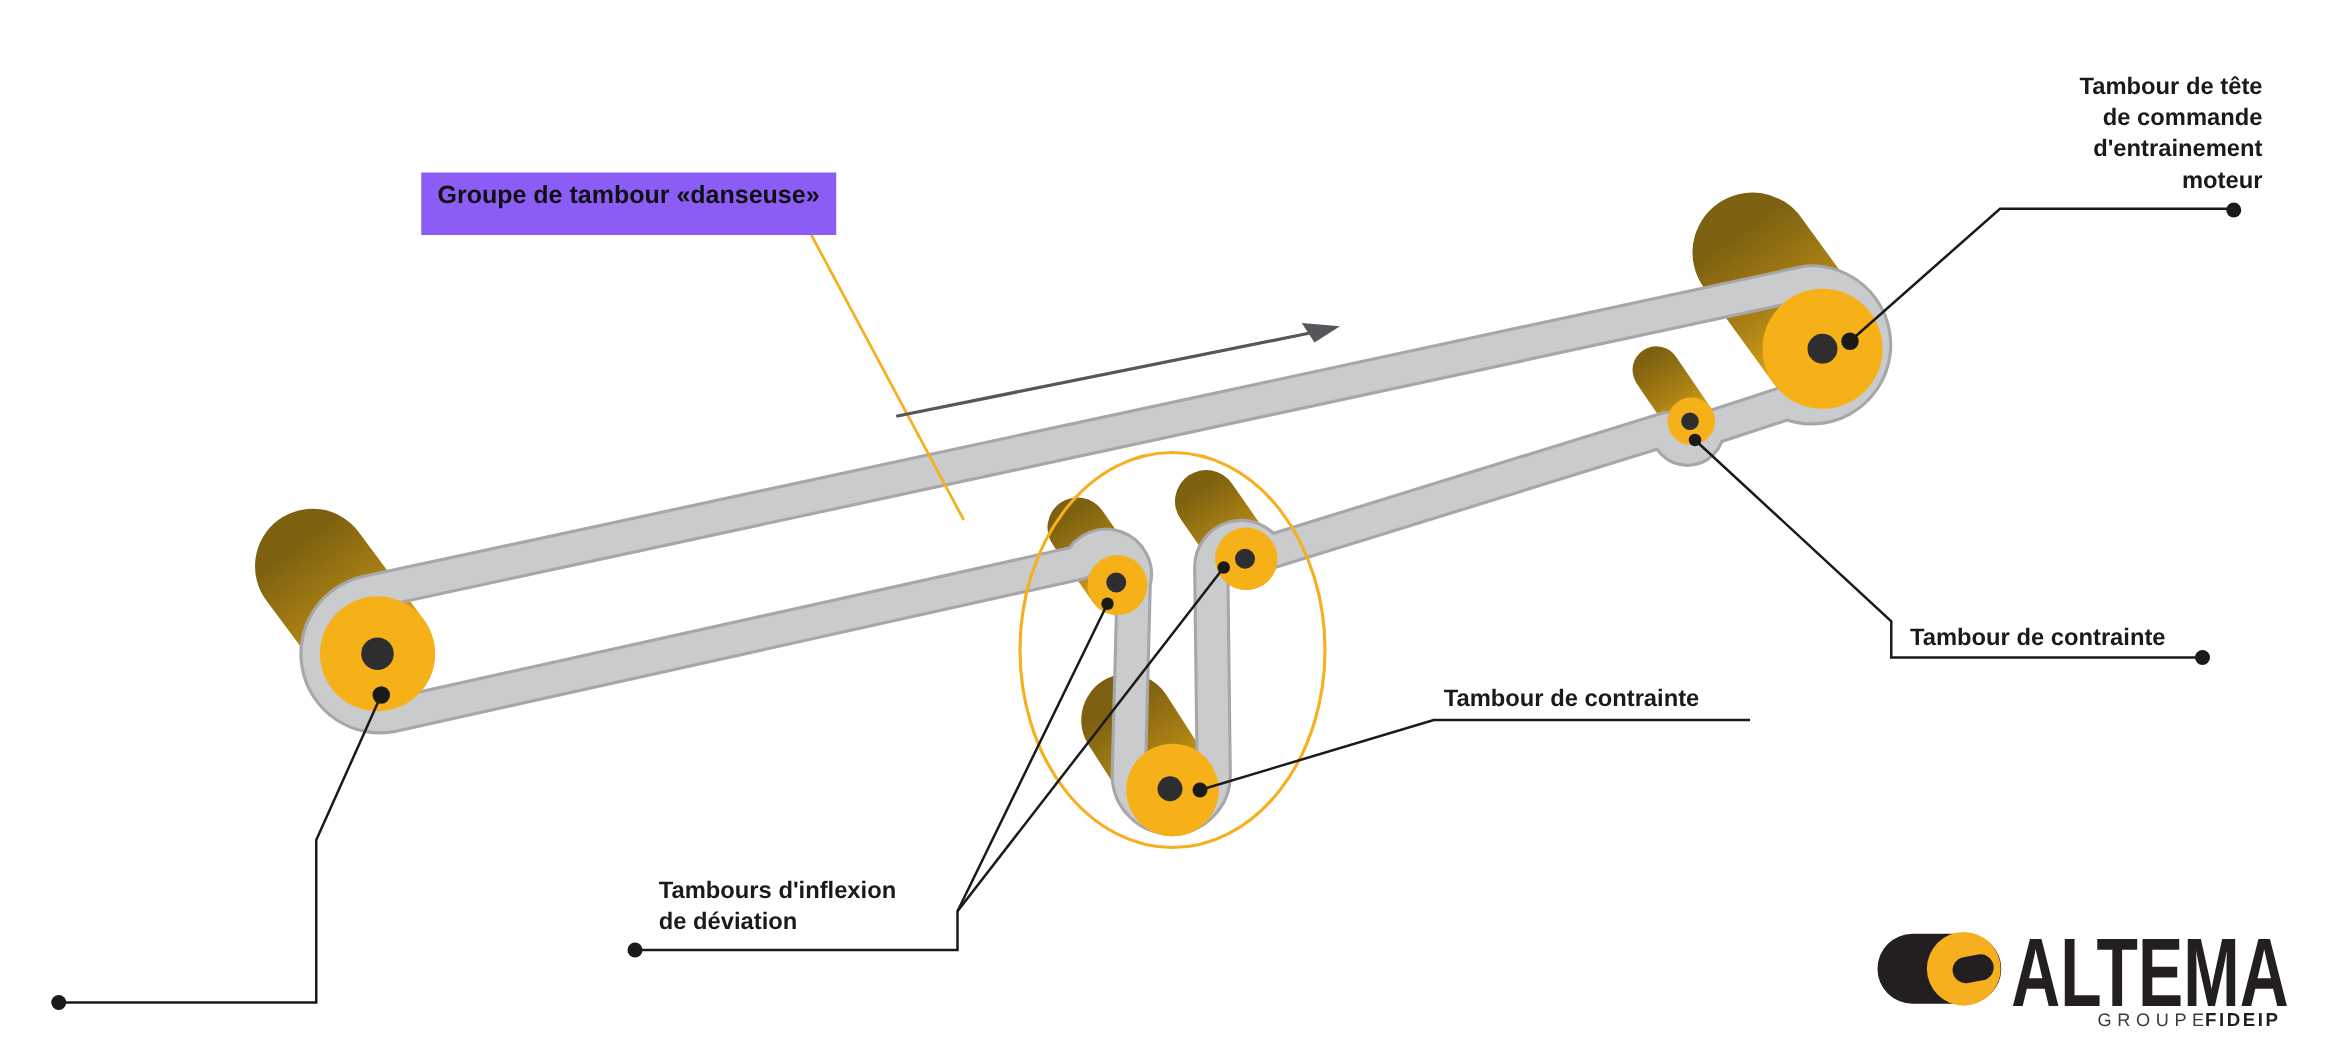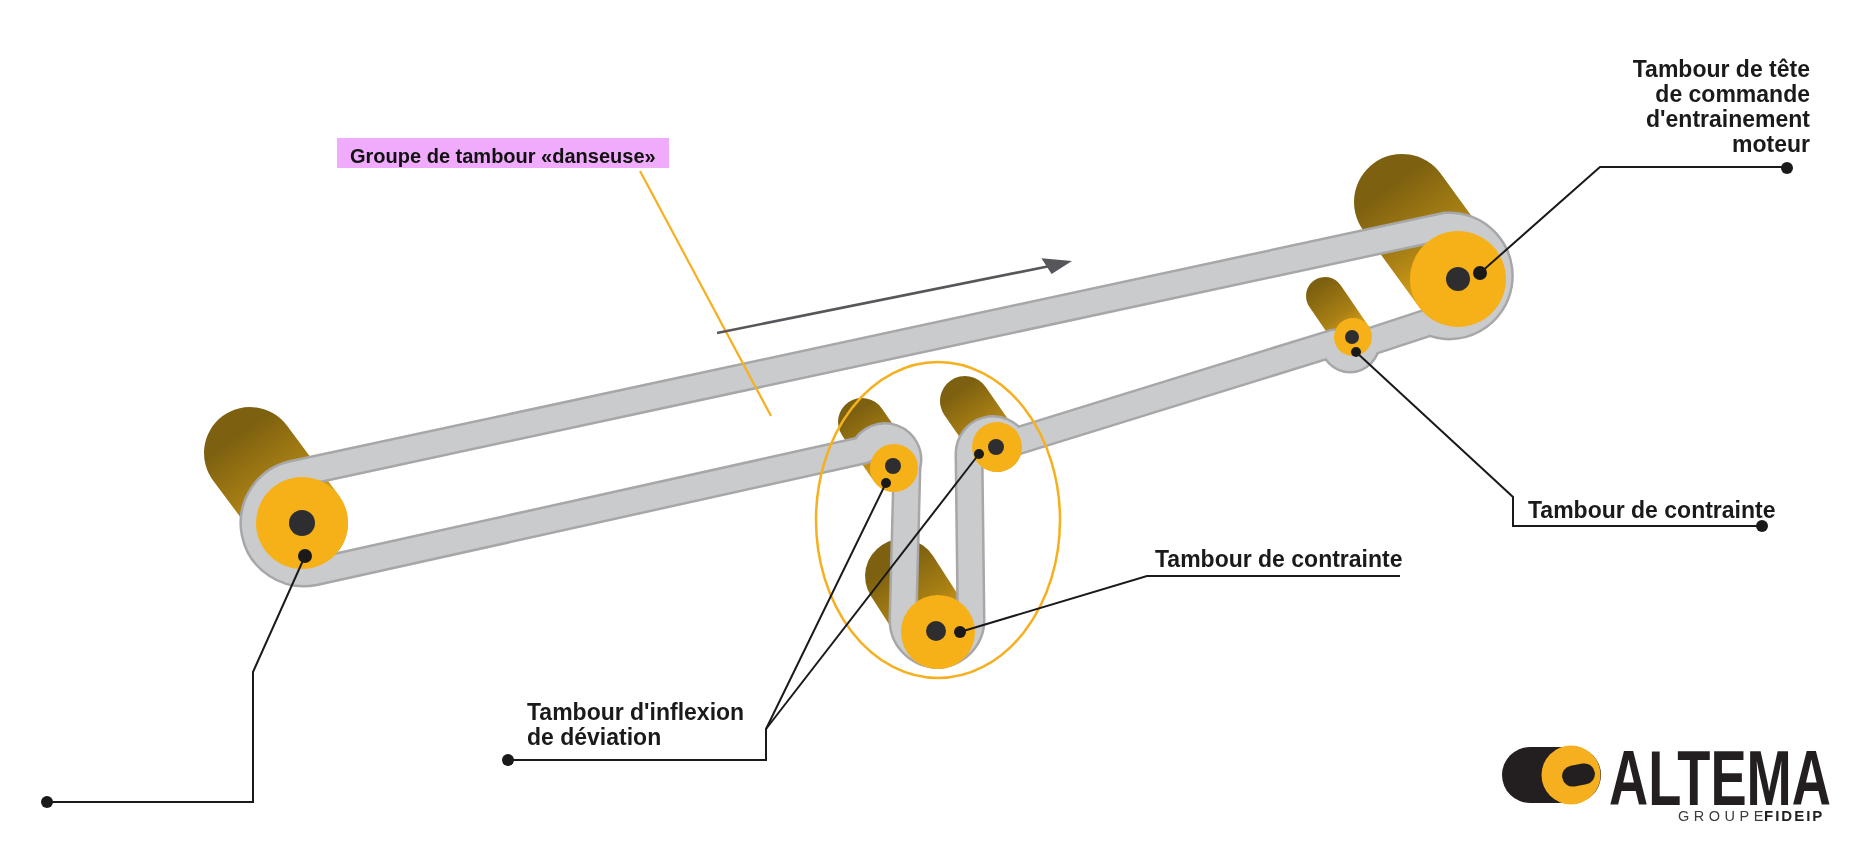"Tambour de tête" .label { font-size: 23px -> 19px }
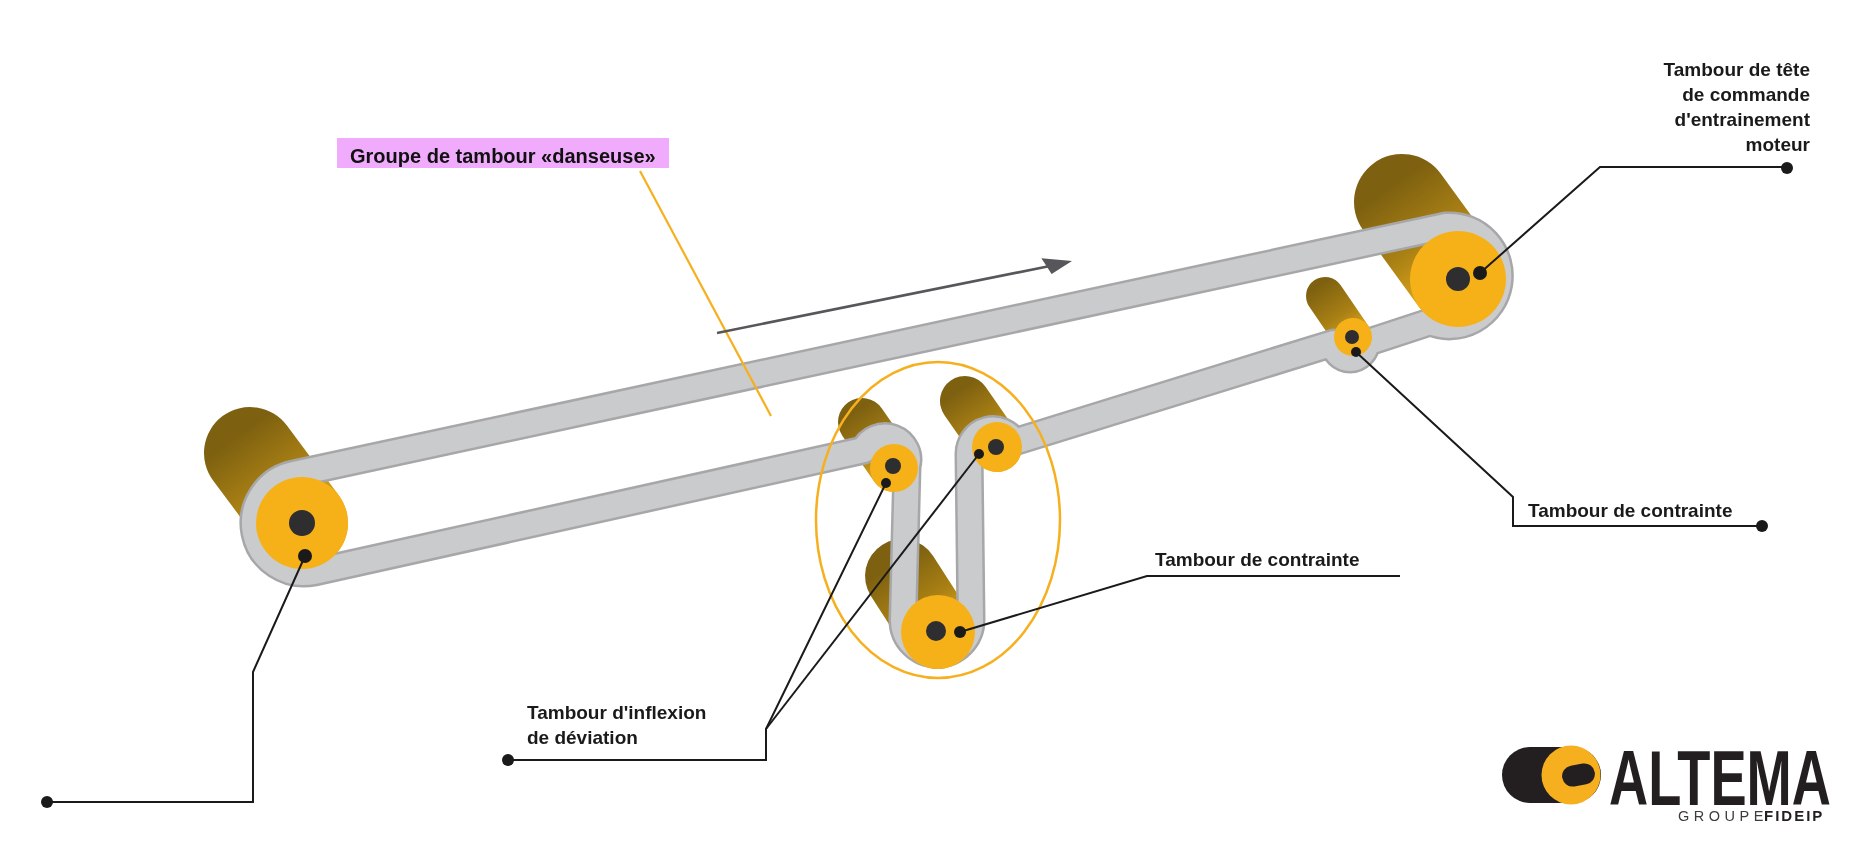"Groupe de tambour «danseuse»" .tag { background: #f0abfc -> #8b5cf6; padding: 7px 13px 0 13px -> 7px 13px 20px 13px }
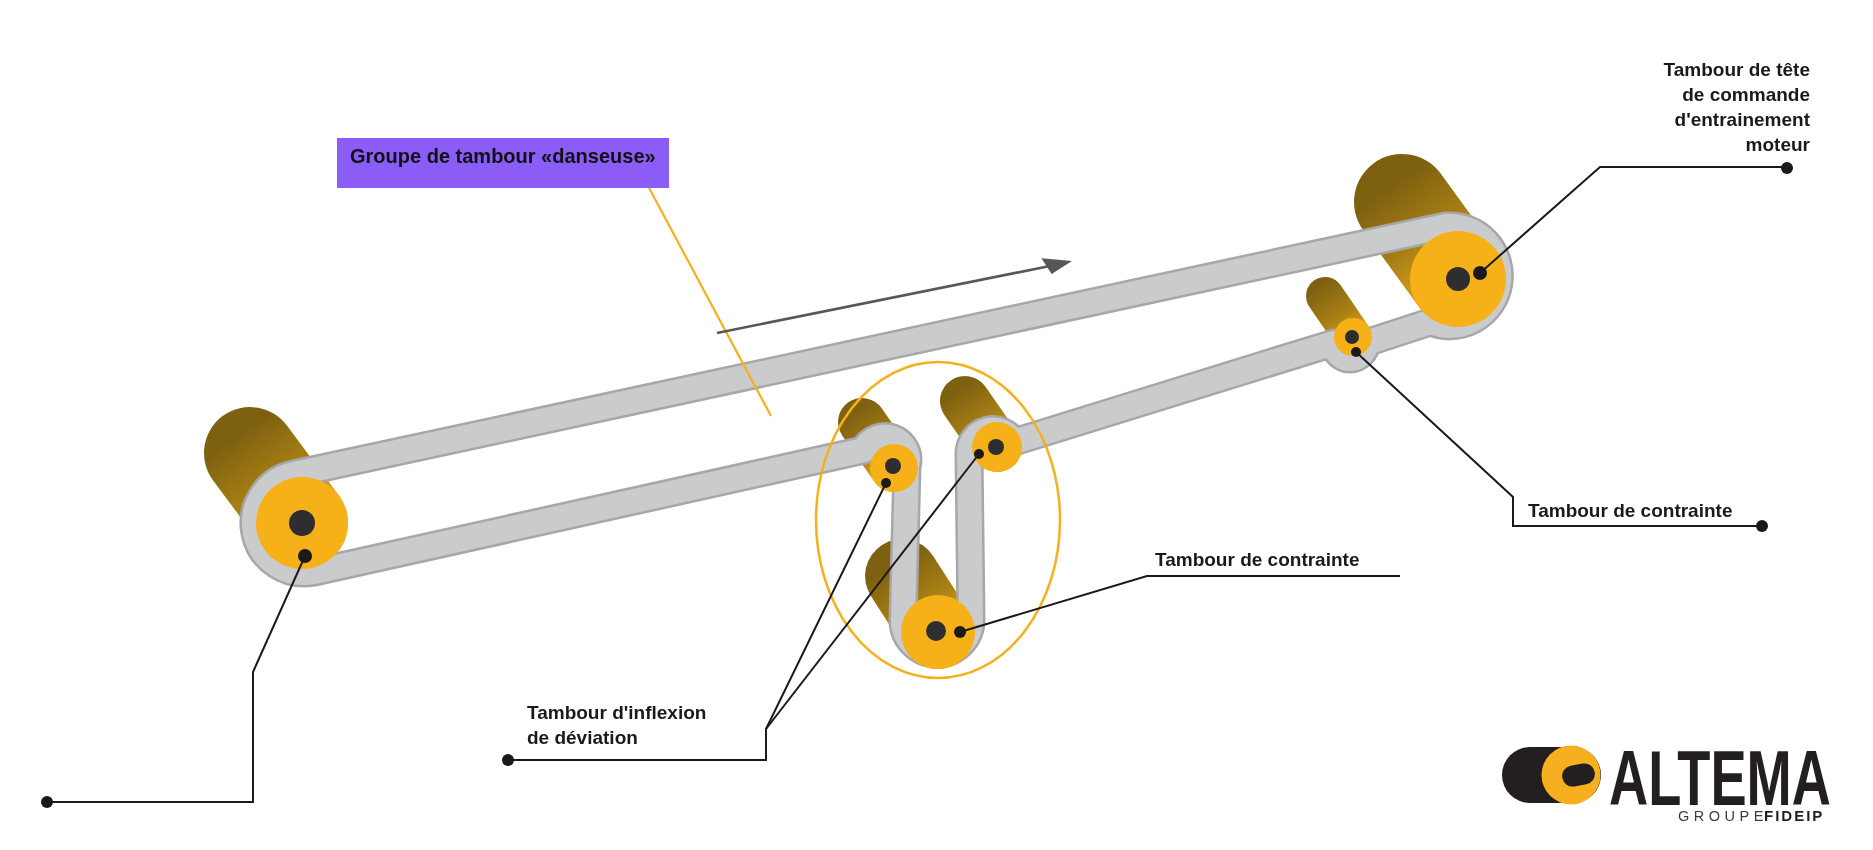"Tambour d'inflexion" div.label { text: Tambour -> Tambours }
